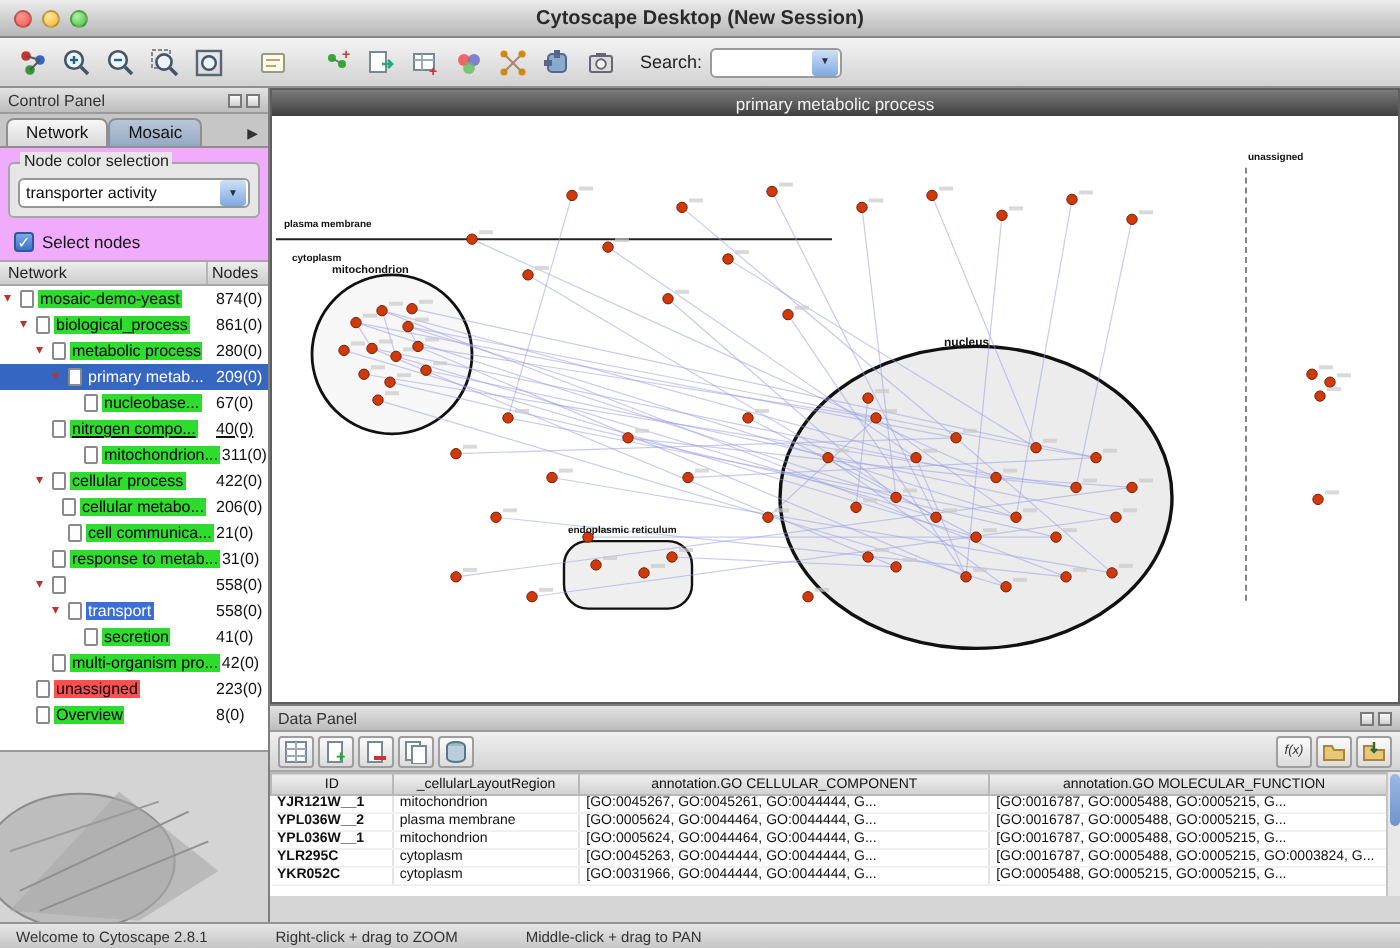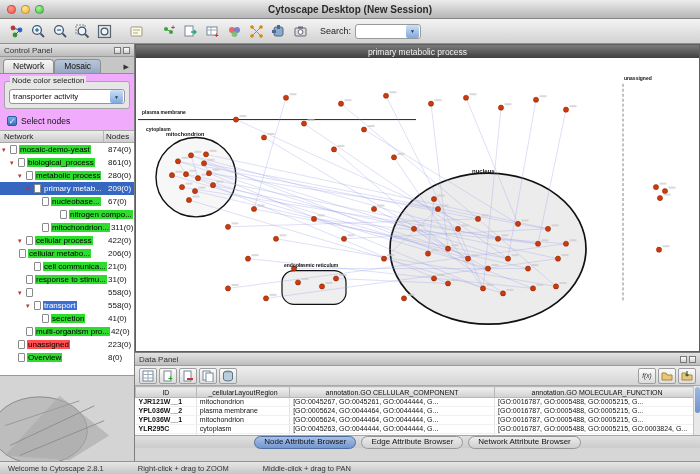"nitrogen compo..." div.tree-row { padding-left: 52px -> 18px; text-decoration: none -> underline }
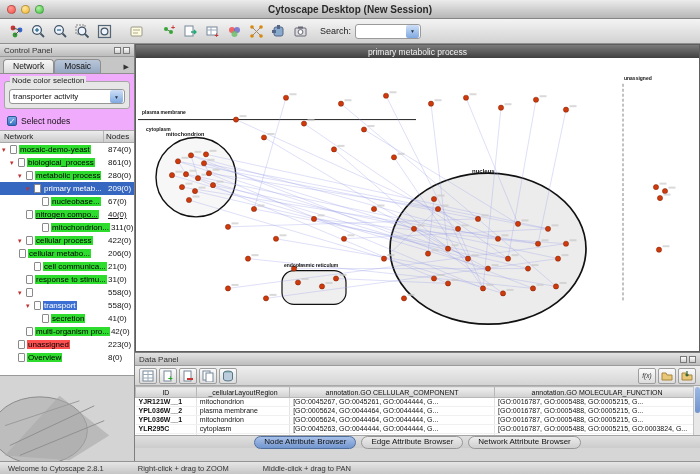"cellular metabo..." div.tree-row { padding-left: 11px -> 23px }
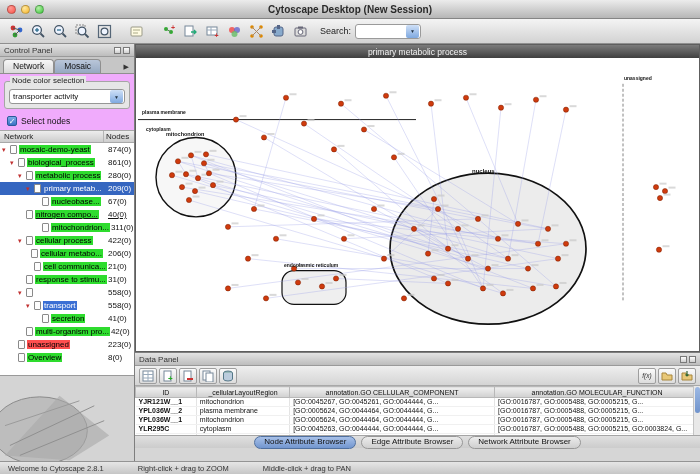"response to stimu..." span.chip { text: stimu -> metab }
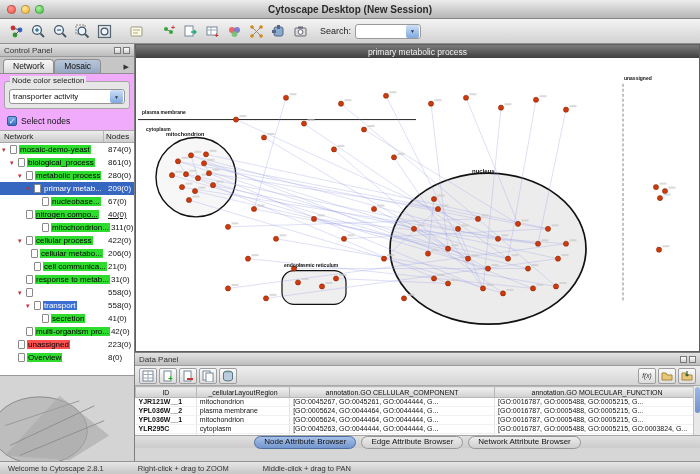"Node Attribute Browser" div.tabs-row { html: <div> <span>Node Attribute Browser</span> <span>Edge Attribute Browser</span> <span>Network Attribute Browser</span> </div> -> none }
